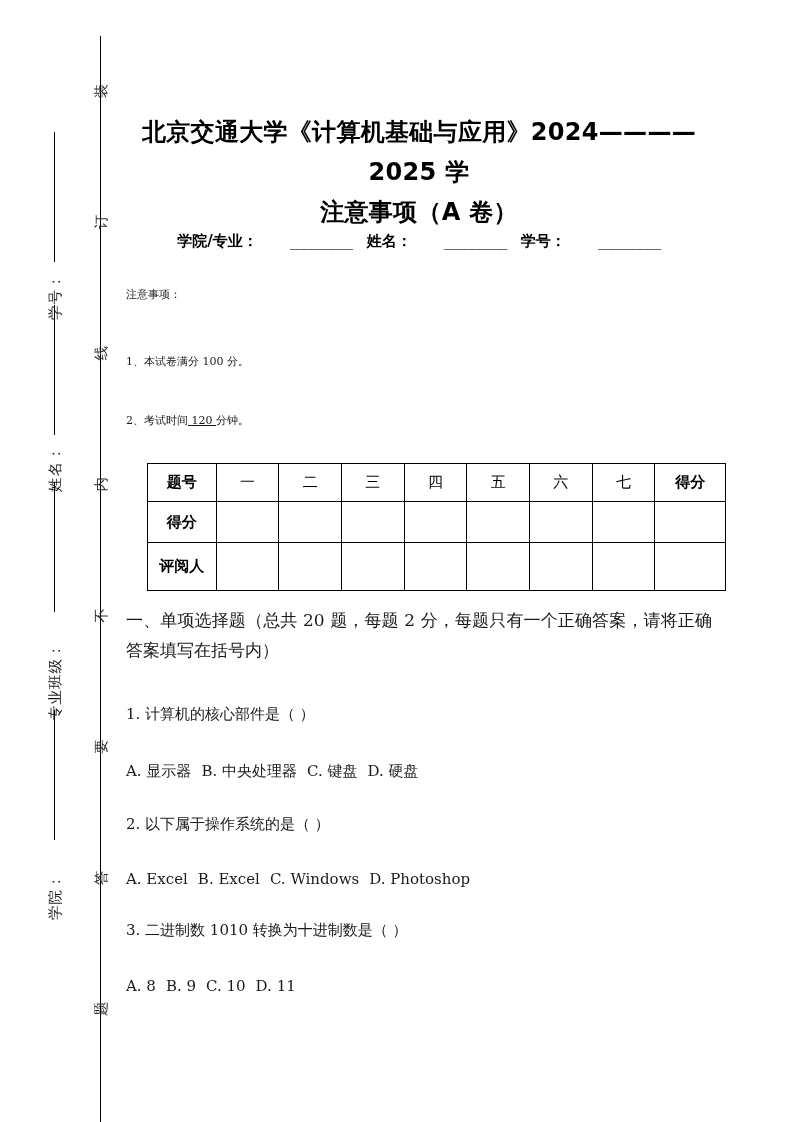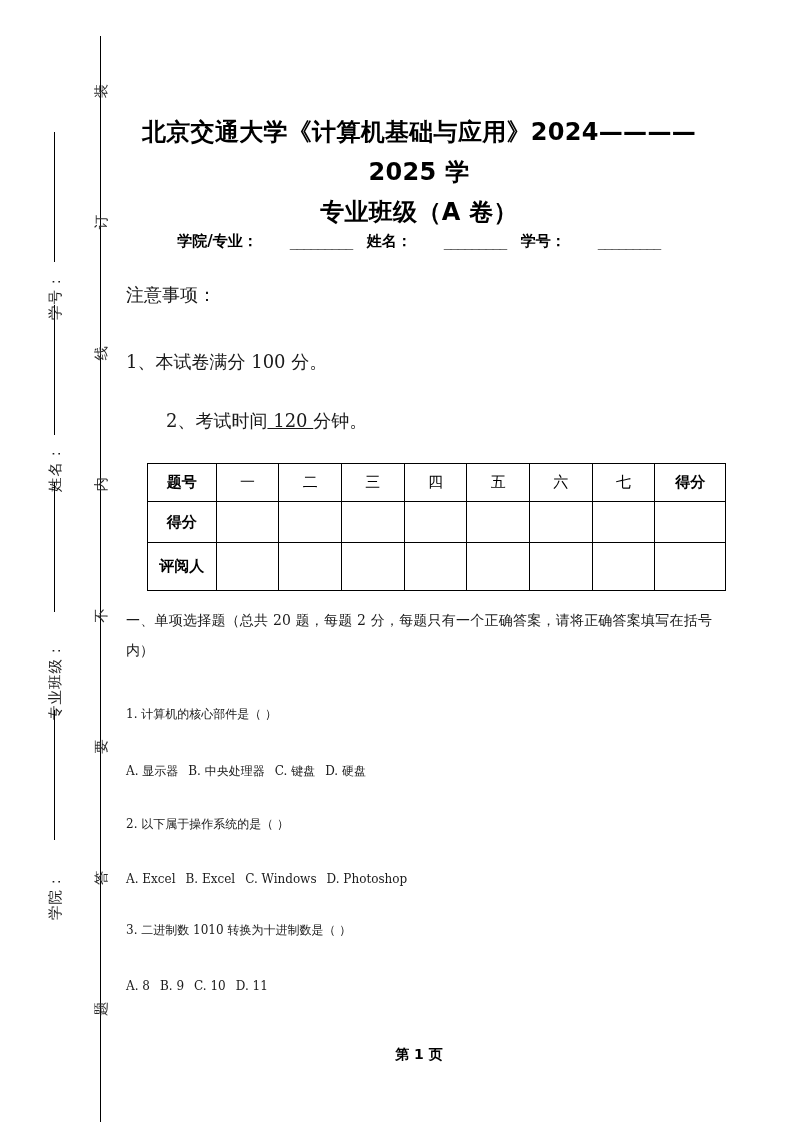"专业班级（A 卷）" span.title-line2 { text: 专业班级 -> 注意事项 }
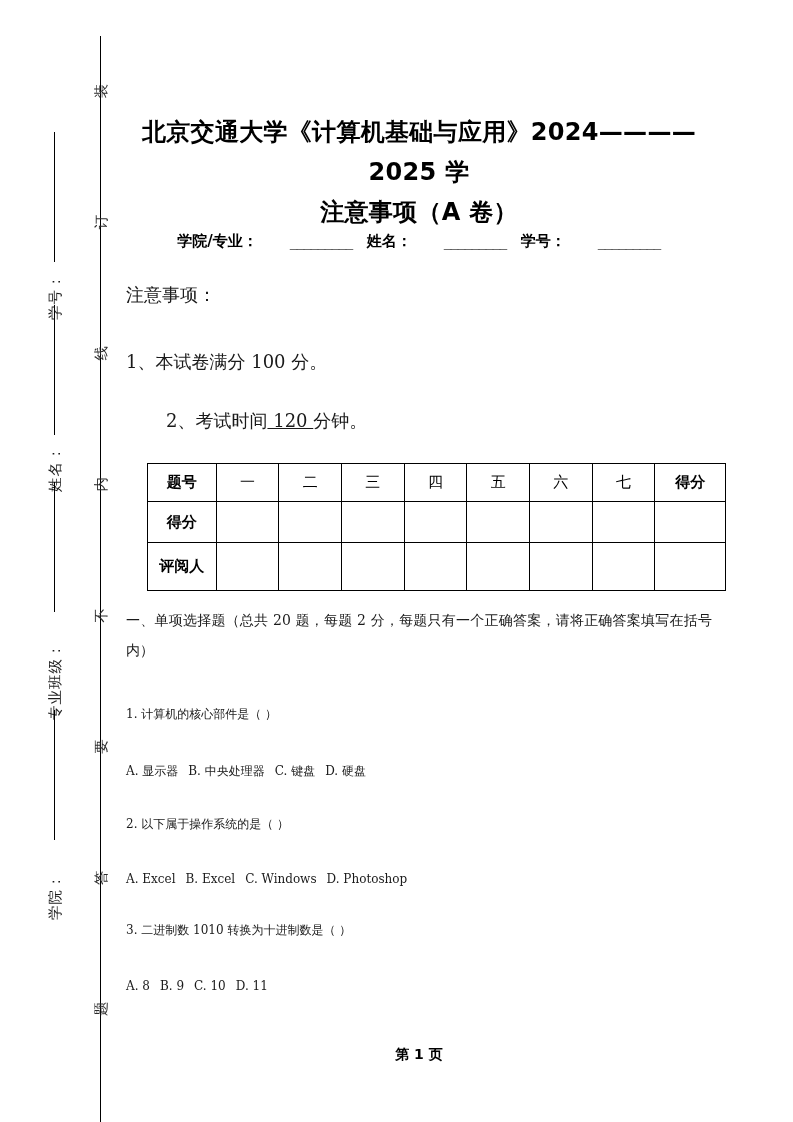"注意事项：" .note { font-size: 18px -> 11px }
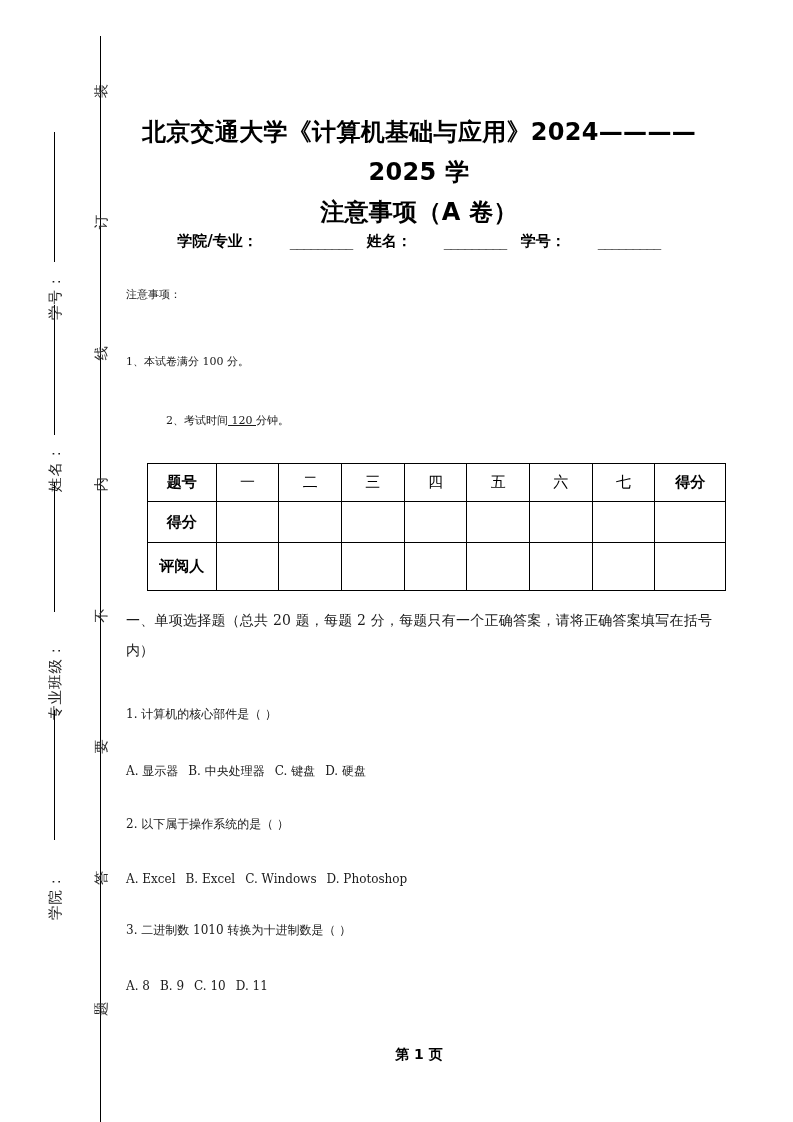"2、考试时间 120 分钟。" #note-2 { margin-left: 40px -> none }
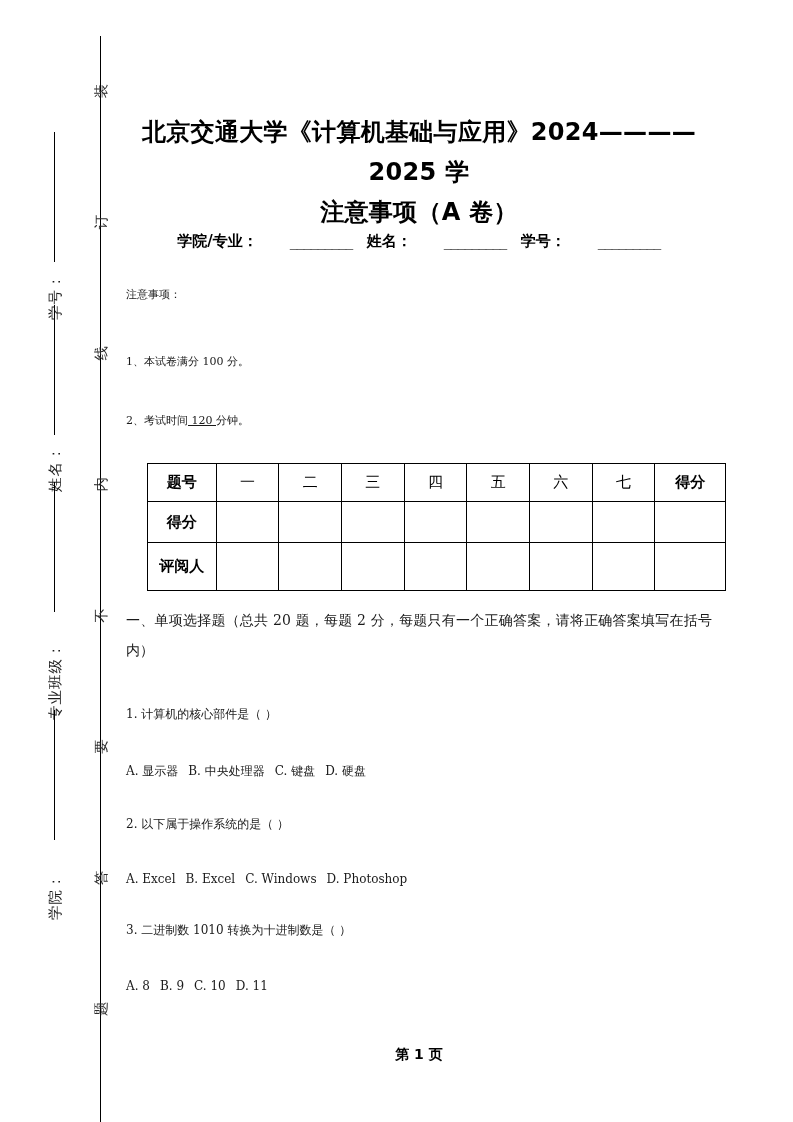"一、单项选择题（总共 20 题，每题 2" #section-heading { font-size: 14px -> 17px }
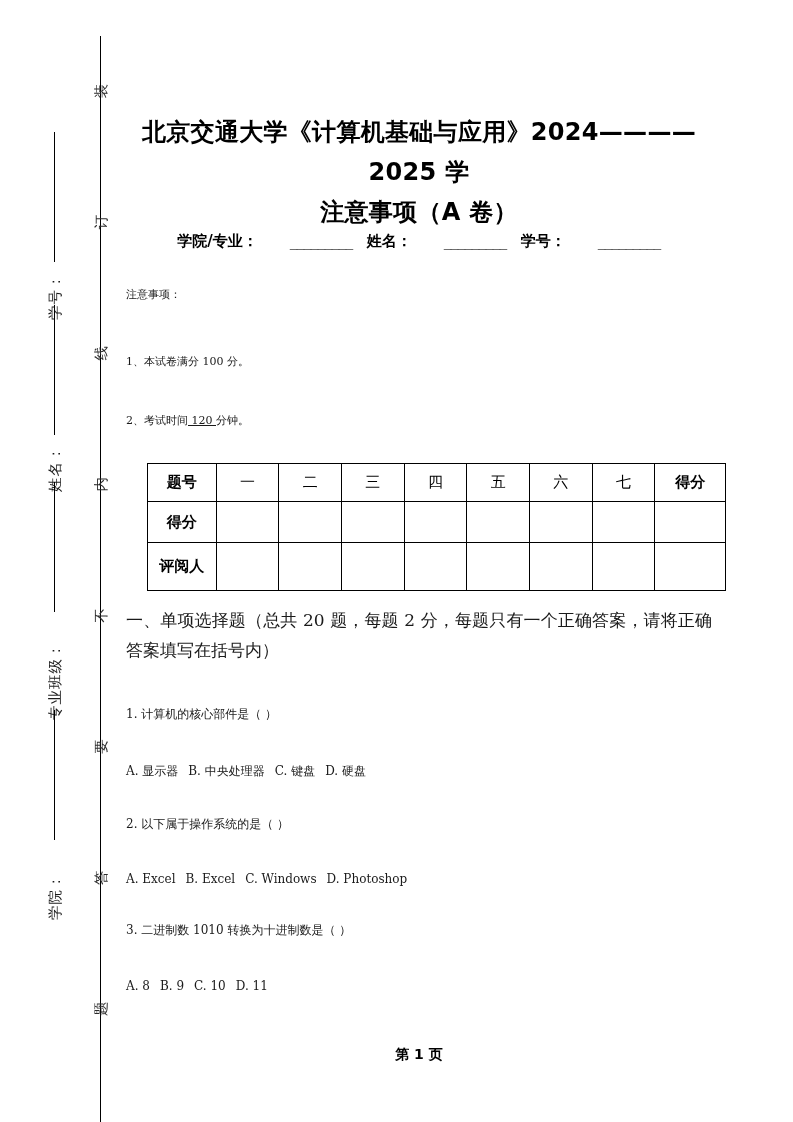"1. 计算机的核心部件是（ ）" .q-stem, .q-options { font-size: 12px -> 15px }
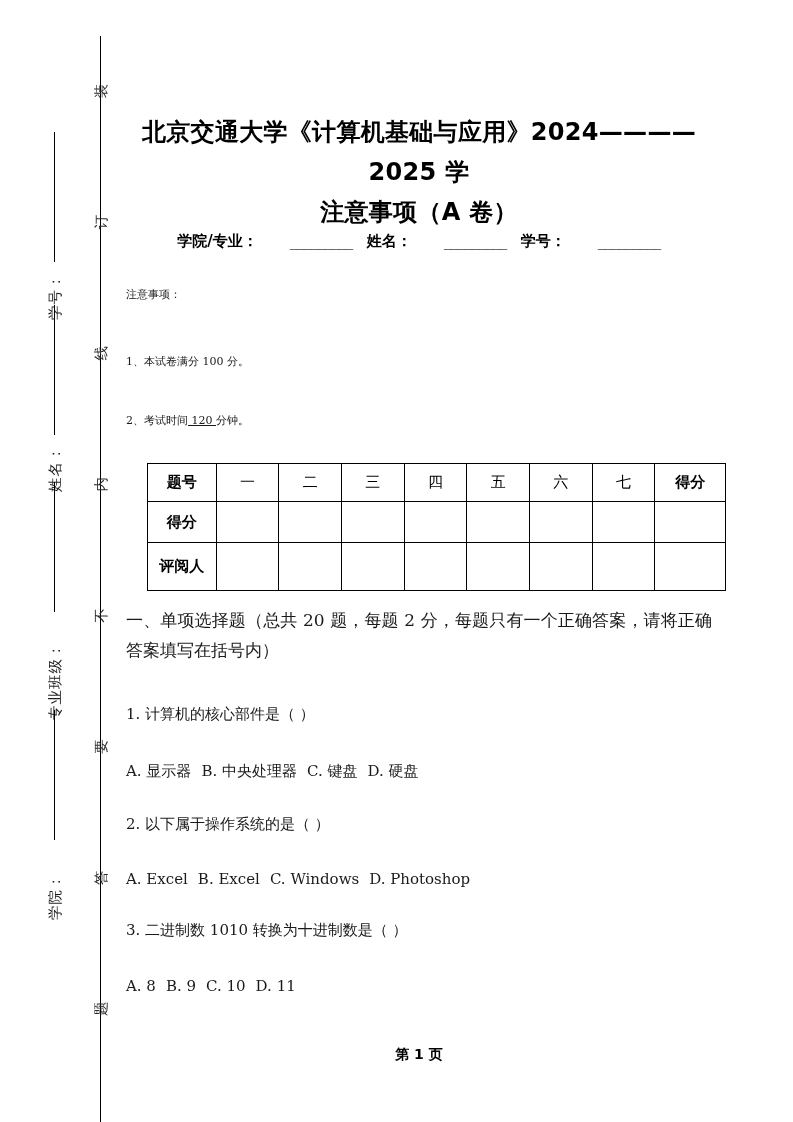"第 1 页" div { html: <div>第 1 页</div> -> none }
